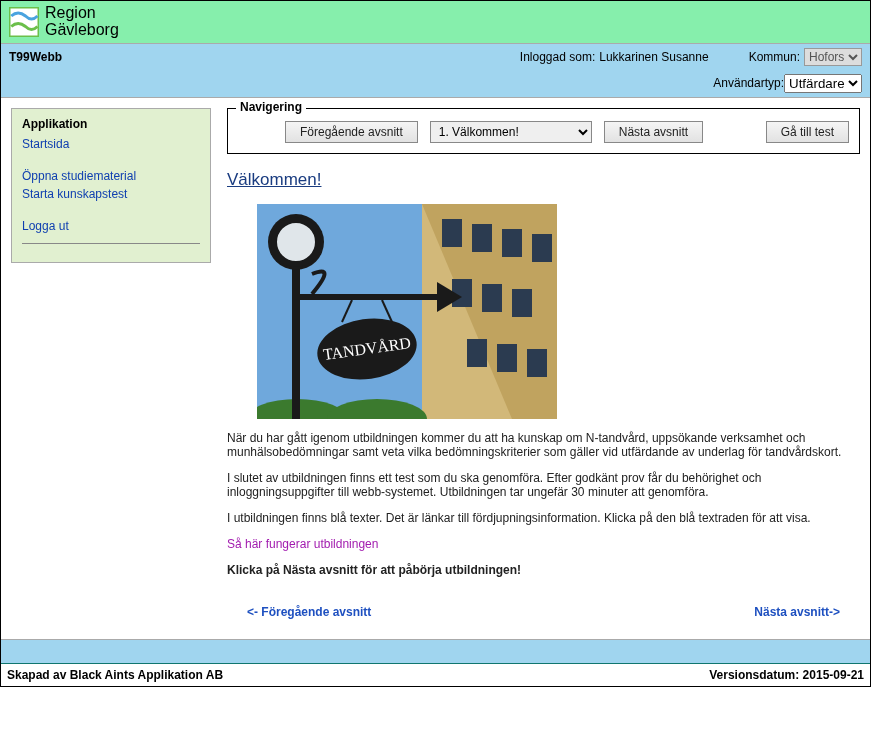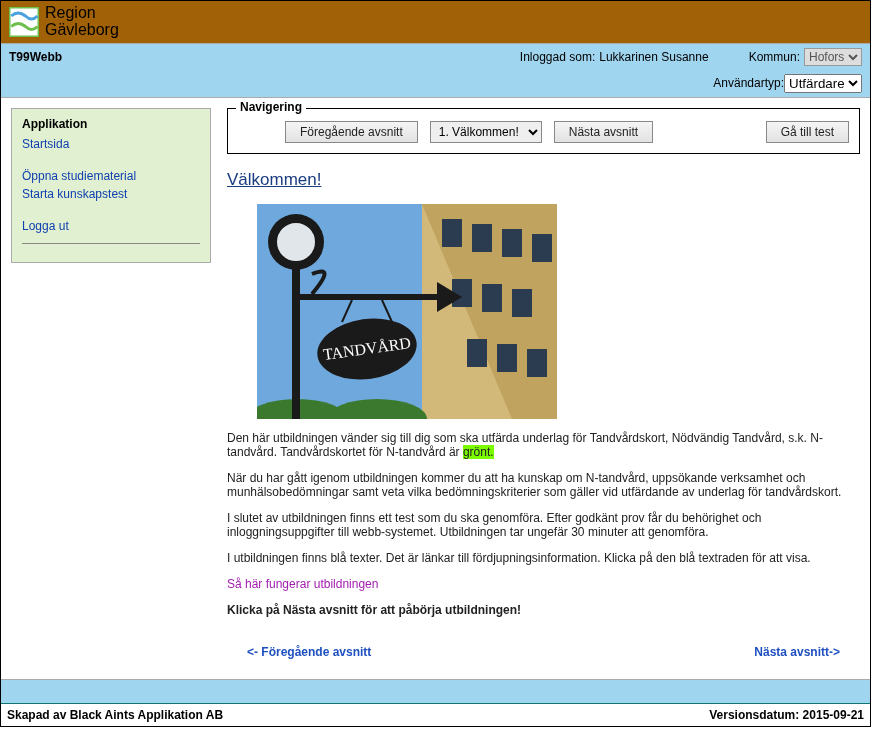"Region" .header { background: #a16207 -> #86efac }
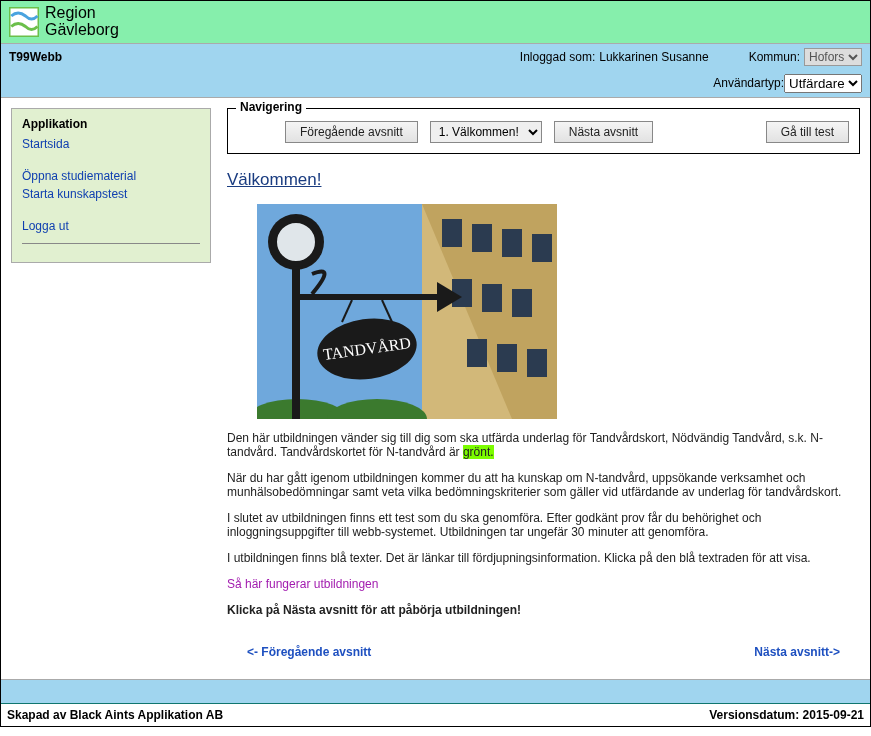"1. Välkommen!" .nav-select { width: 112px -> 162px }
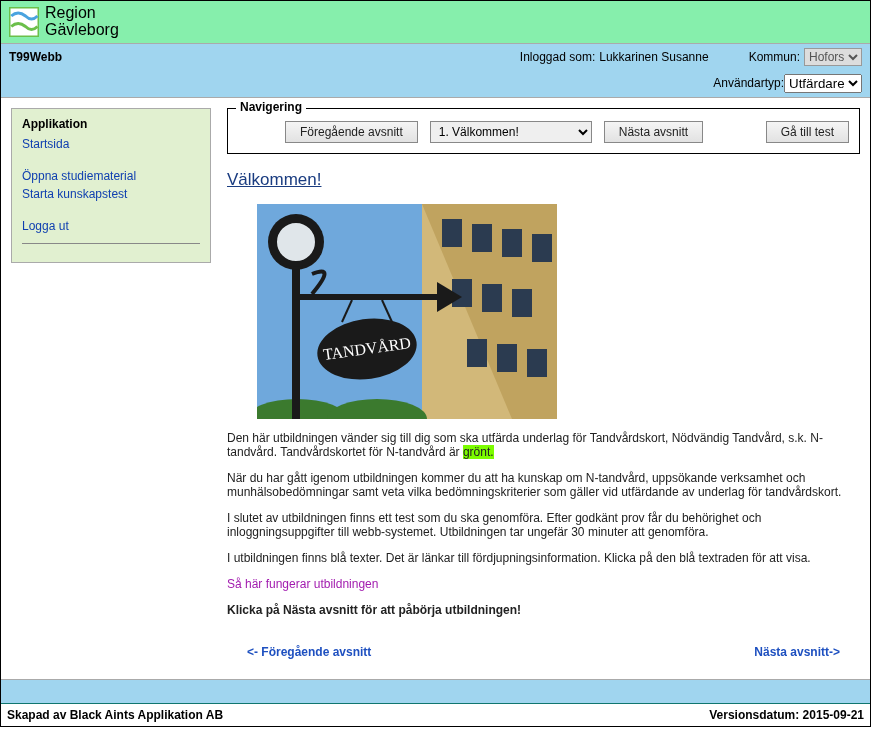"Den här utbildningen vänder sig" p { html: <p> <span>Den här utbildningen vänder sig till dig som ska utfärda underlag för Tandvårdskort, Nödvändig Tandvård, s.k. N-tandvård. Tandvårdskortet för N-tandvård är </span><span>grönt.</span> </p> -> none }
